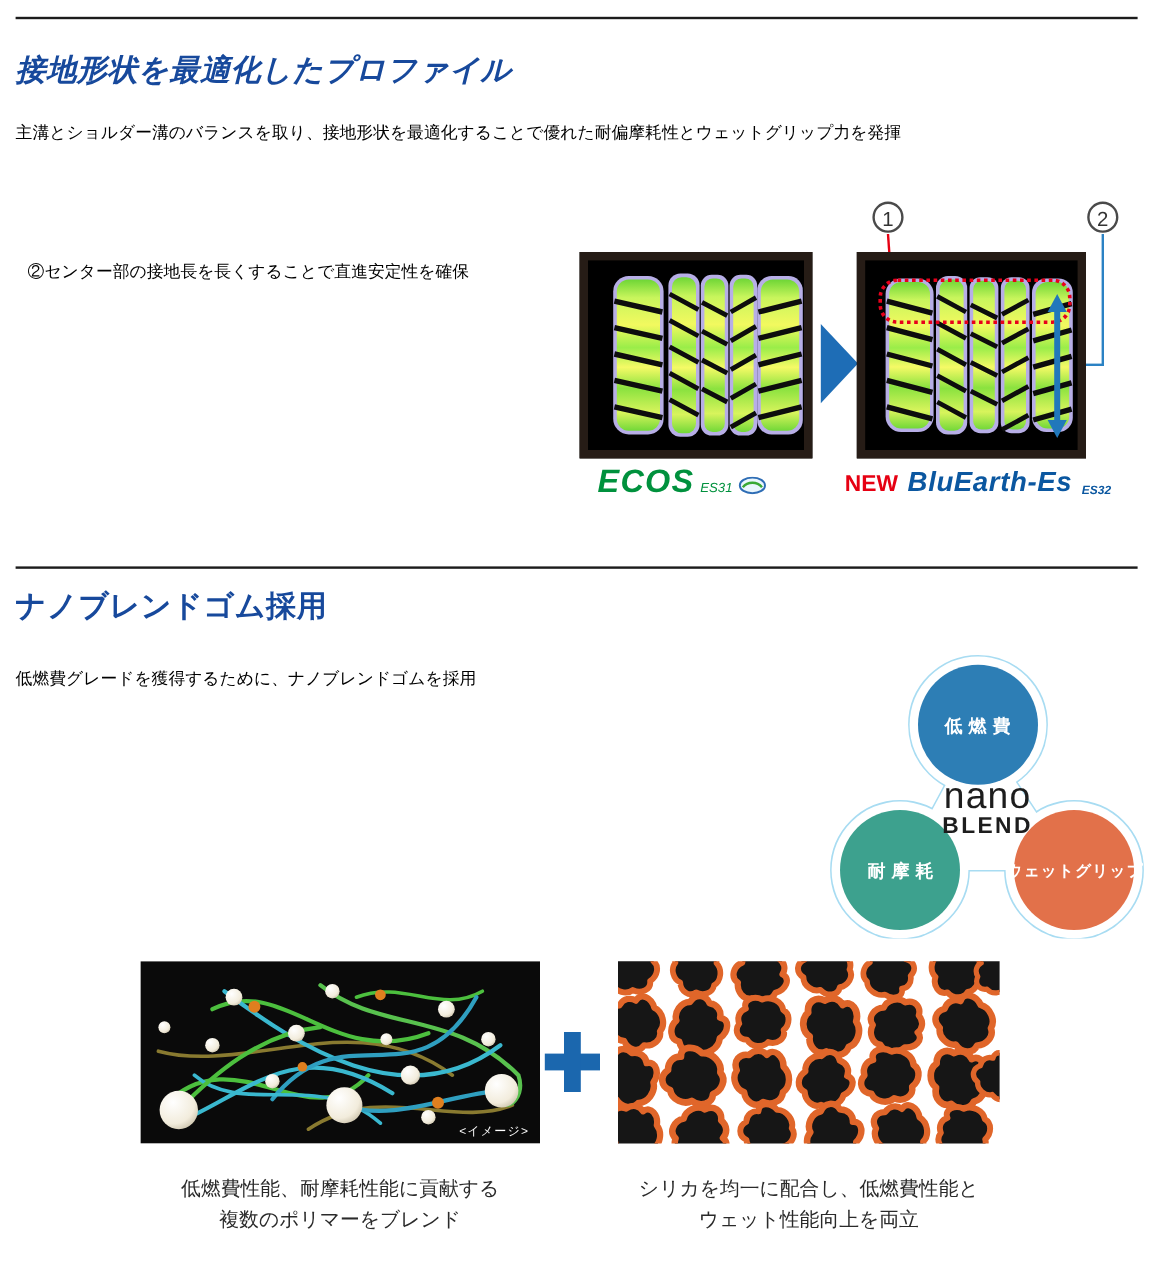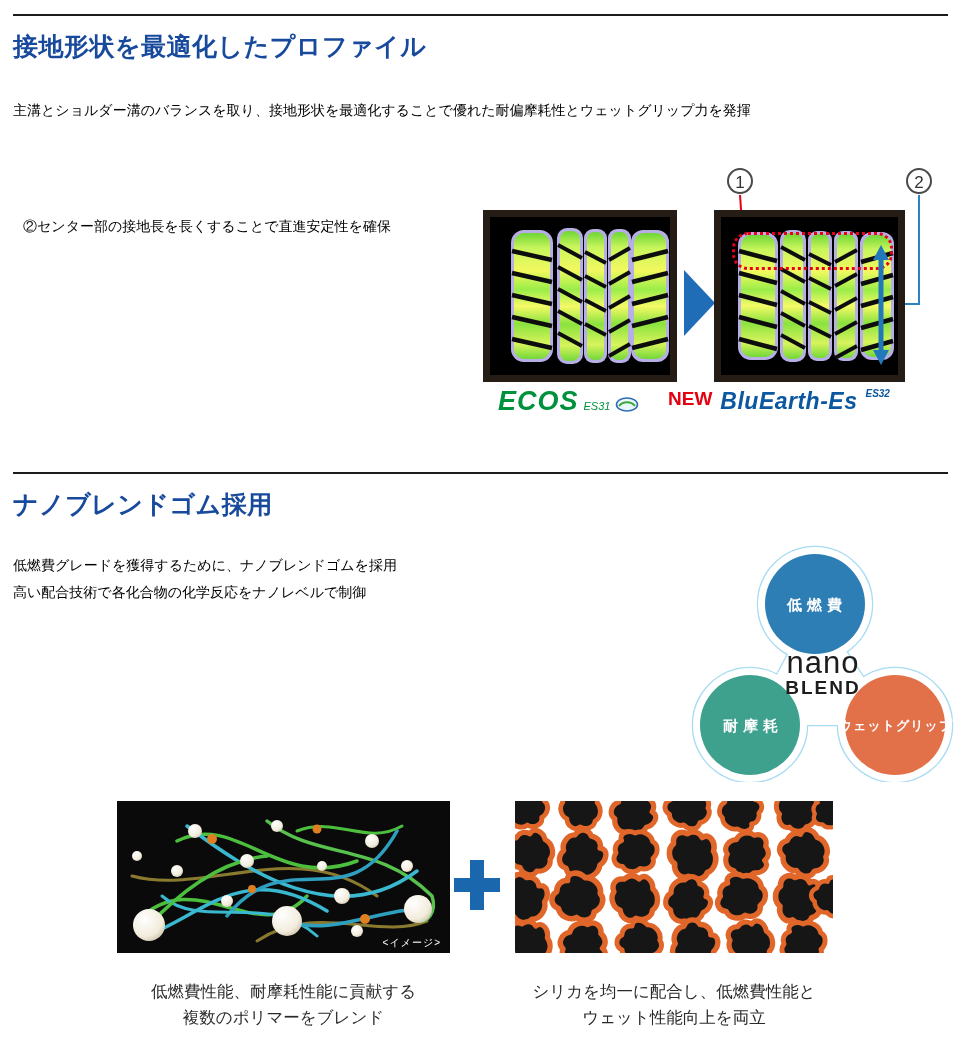"接地形状を最適化したプロファイル" .h1 { font-style: none -> italic; top: 30px -> 42px }
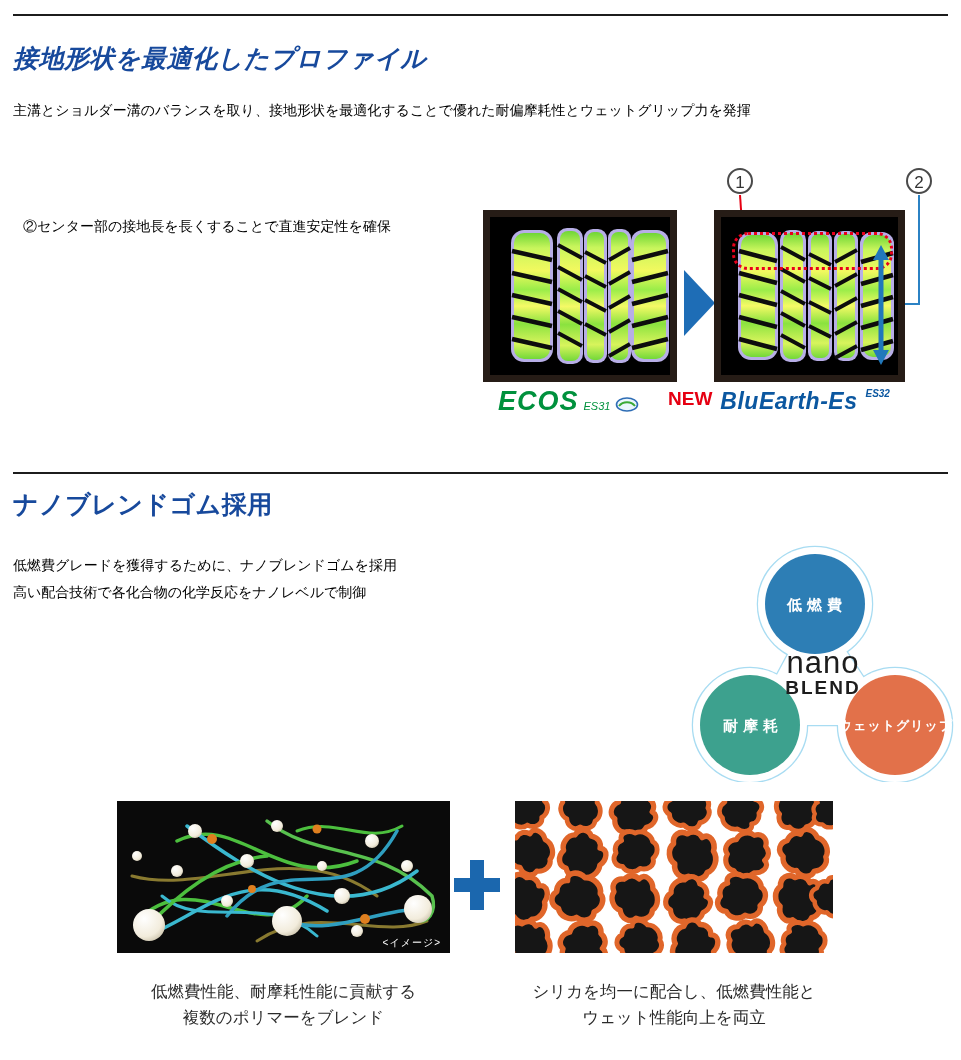"NEW" .logo-blu { align-items: flex-start -> flex-end; left: 668px -> 704px }
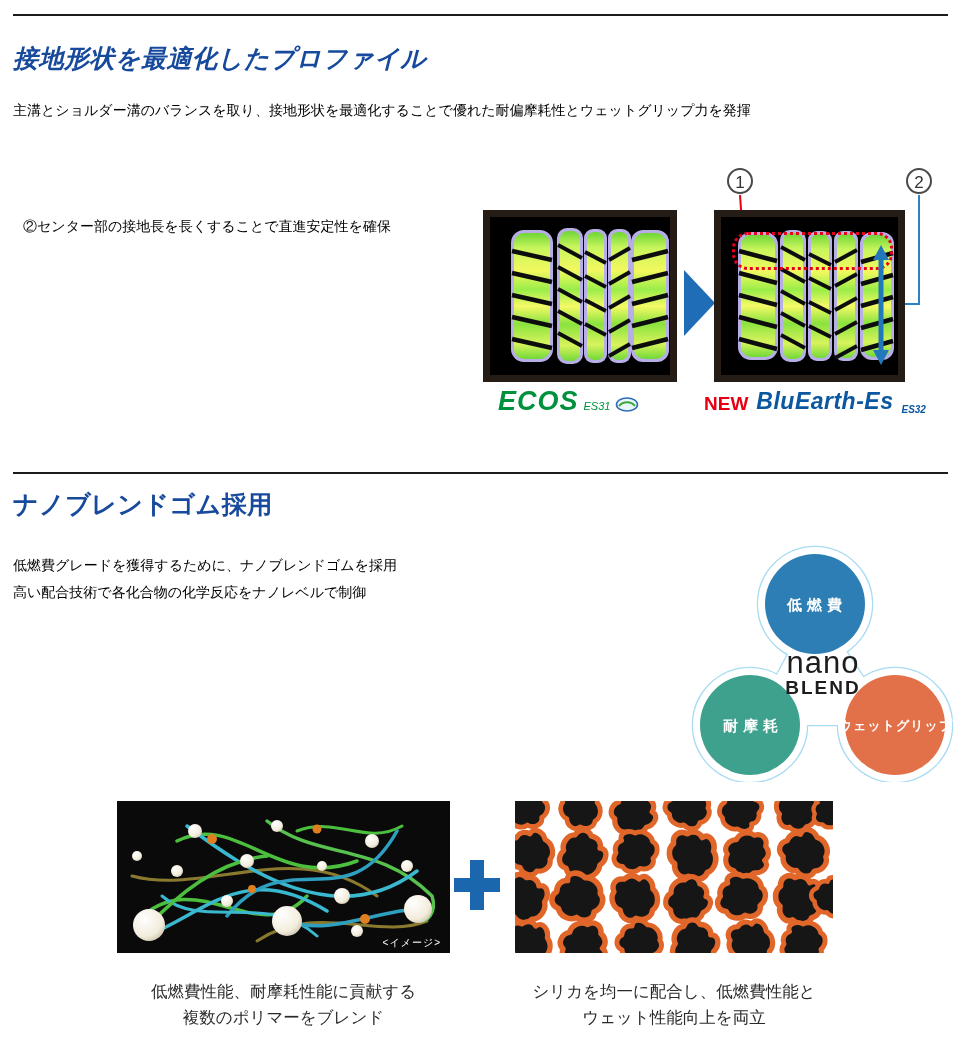"高い配合技術で各化合物の化学反応をナノレベルで制御" div.txt { html: <div>高い配合技術で各化合物の化学反応をナノレベルで制御</div> -> none }
